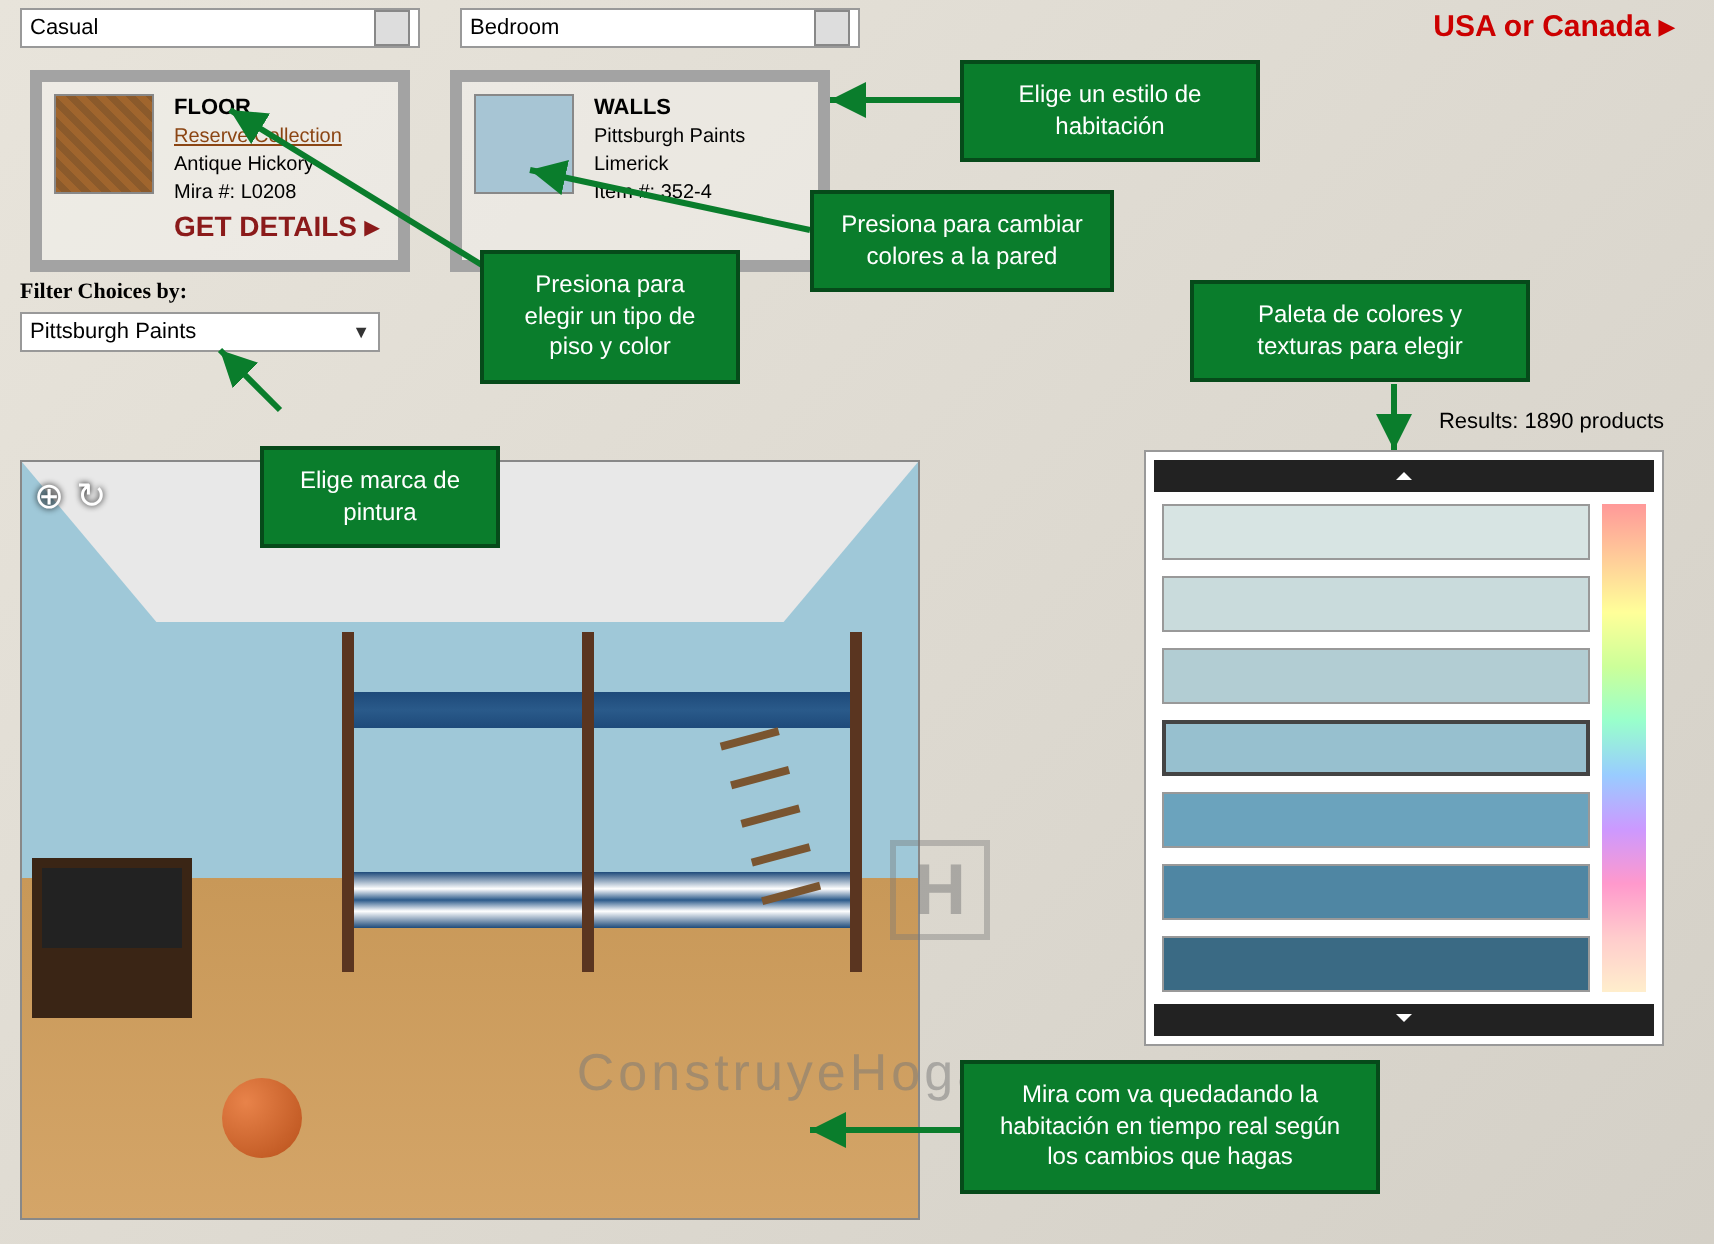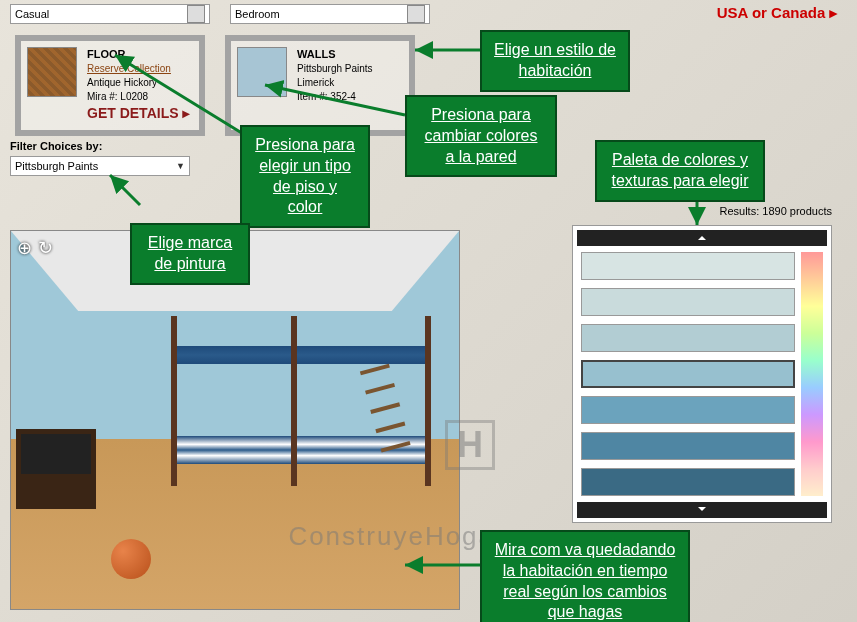"Elige un estilo de habitación" .callout { font-size: 16px -> 12px; text-decoration: underline -> none }
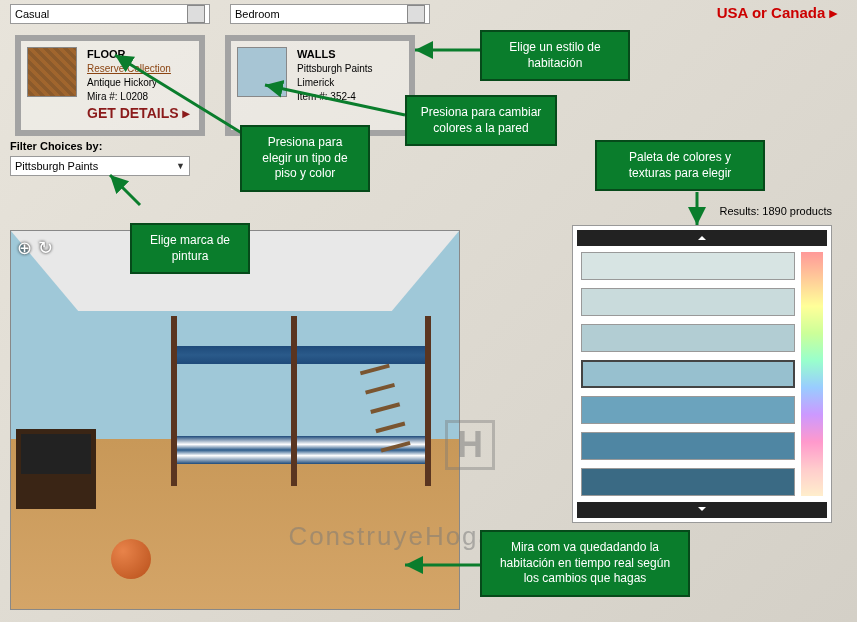"Filter Choices by:" .filter-label { font-family: none -> Liberation Serif, serif }
